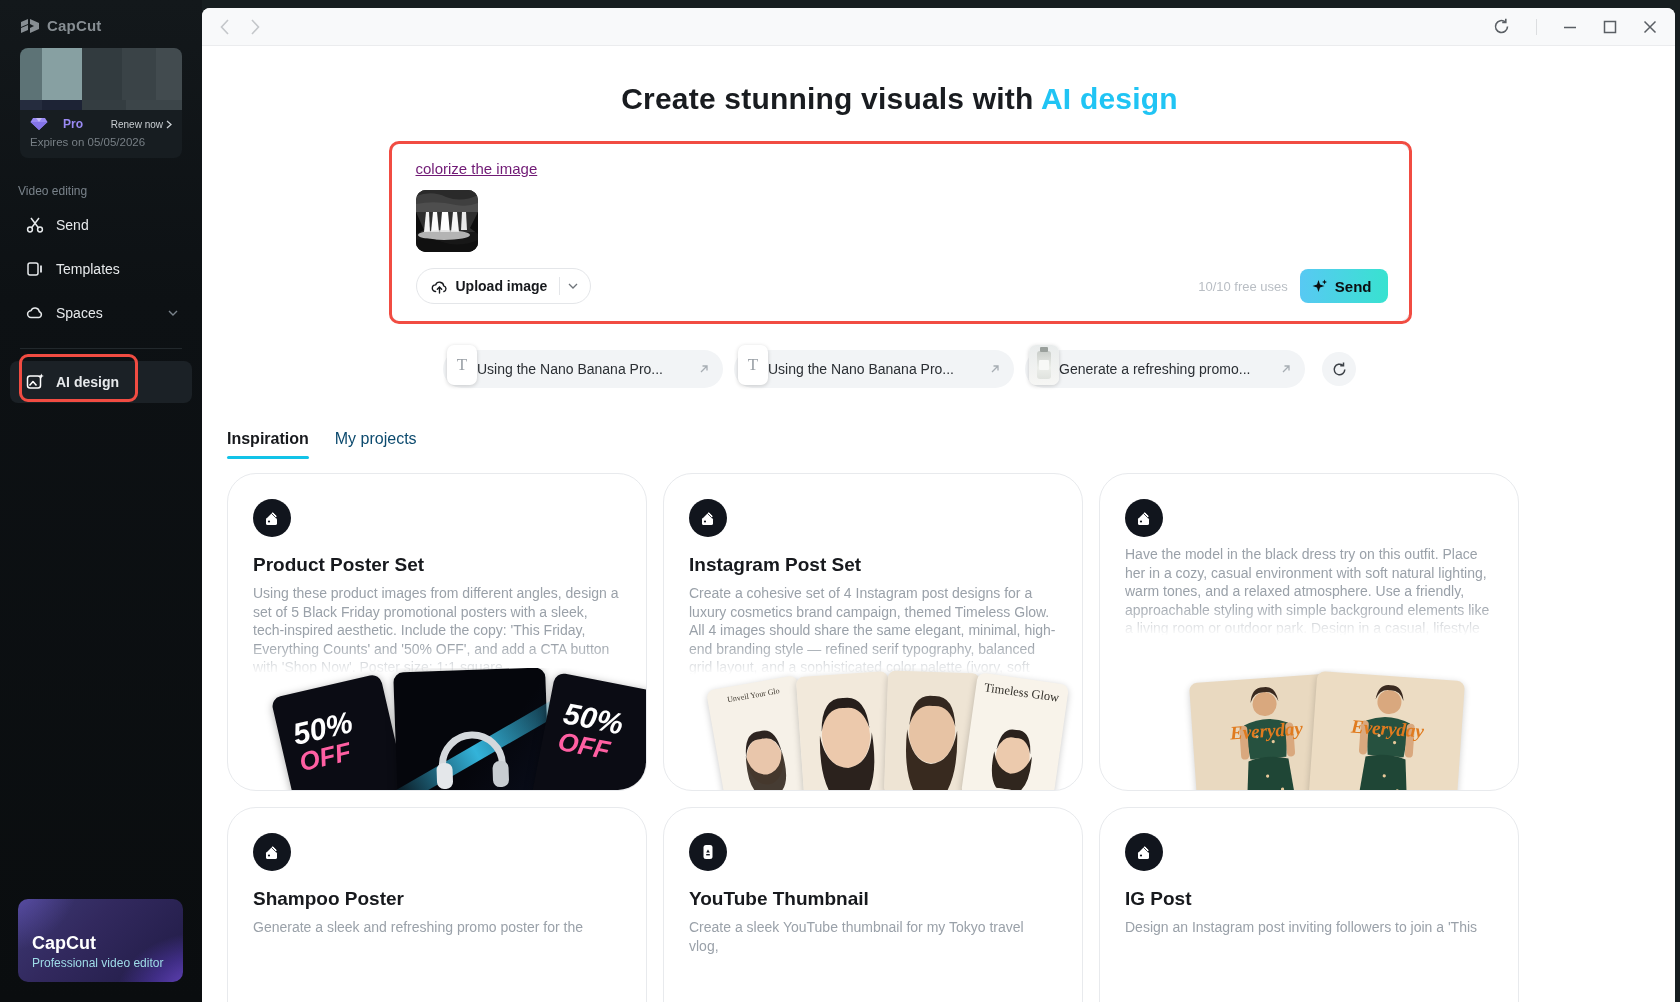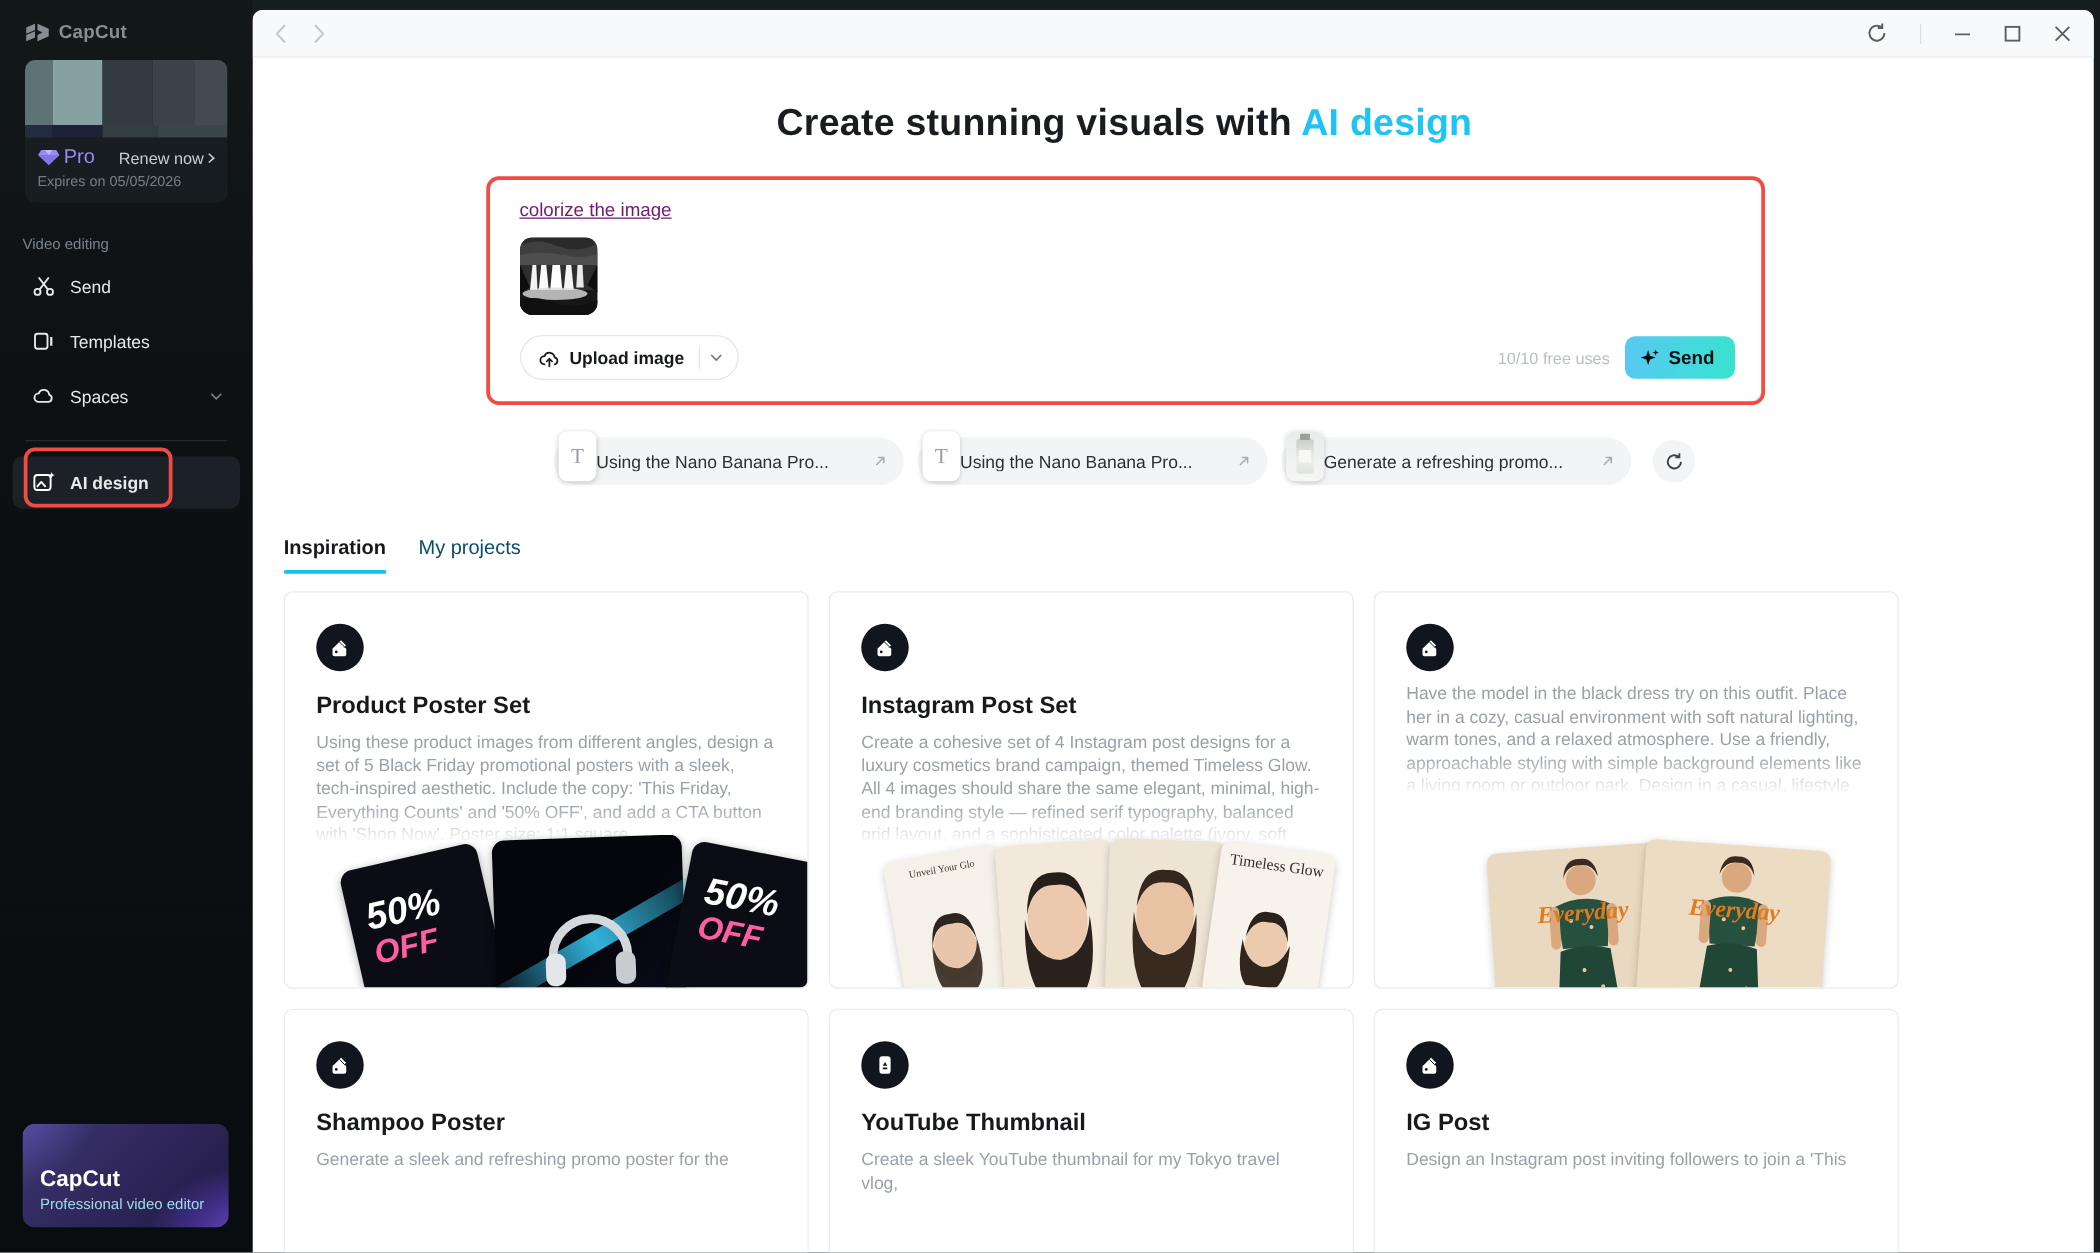"Pro" .pro-label { font-size: 16px -> 12px; font-weight: normal -> bold; margin-left: 3px -> 15px }
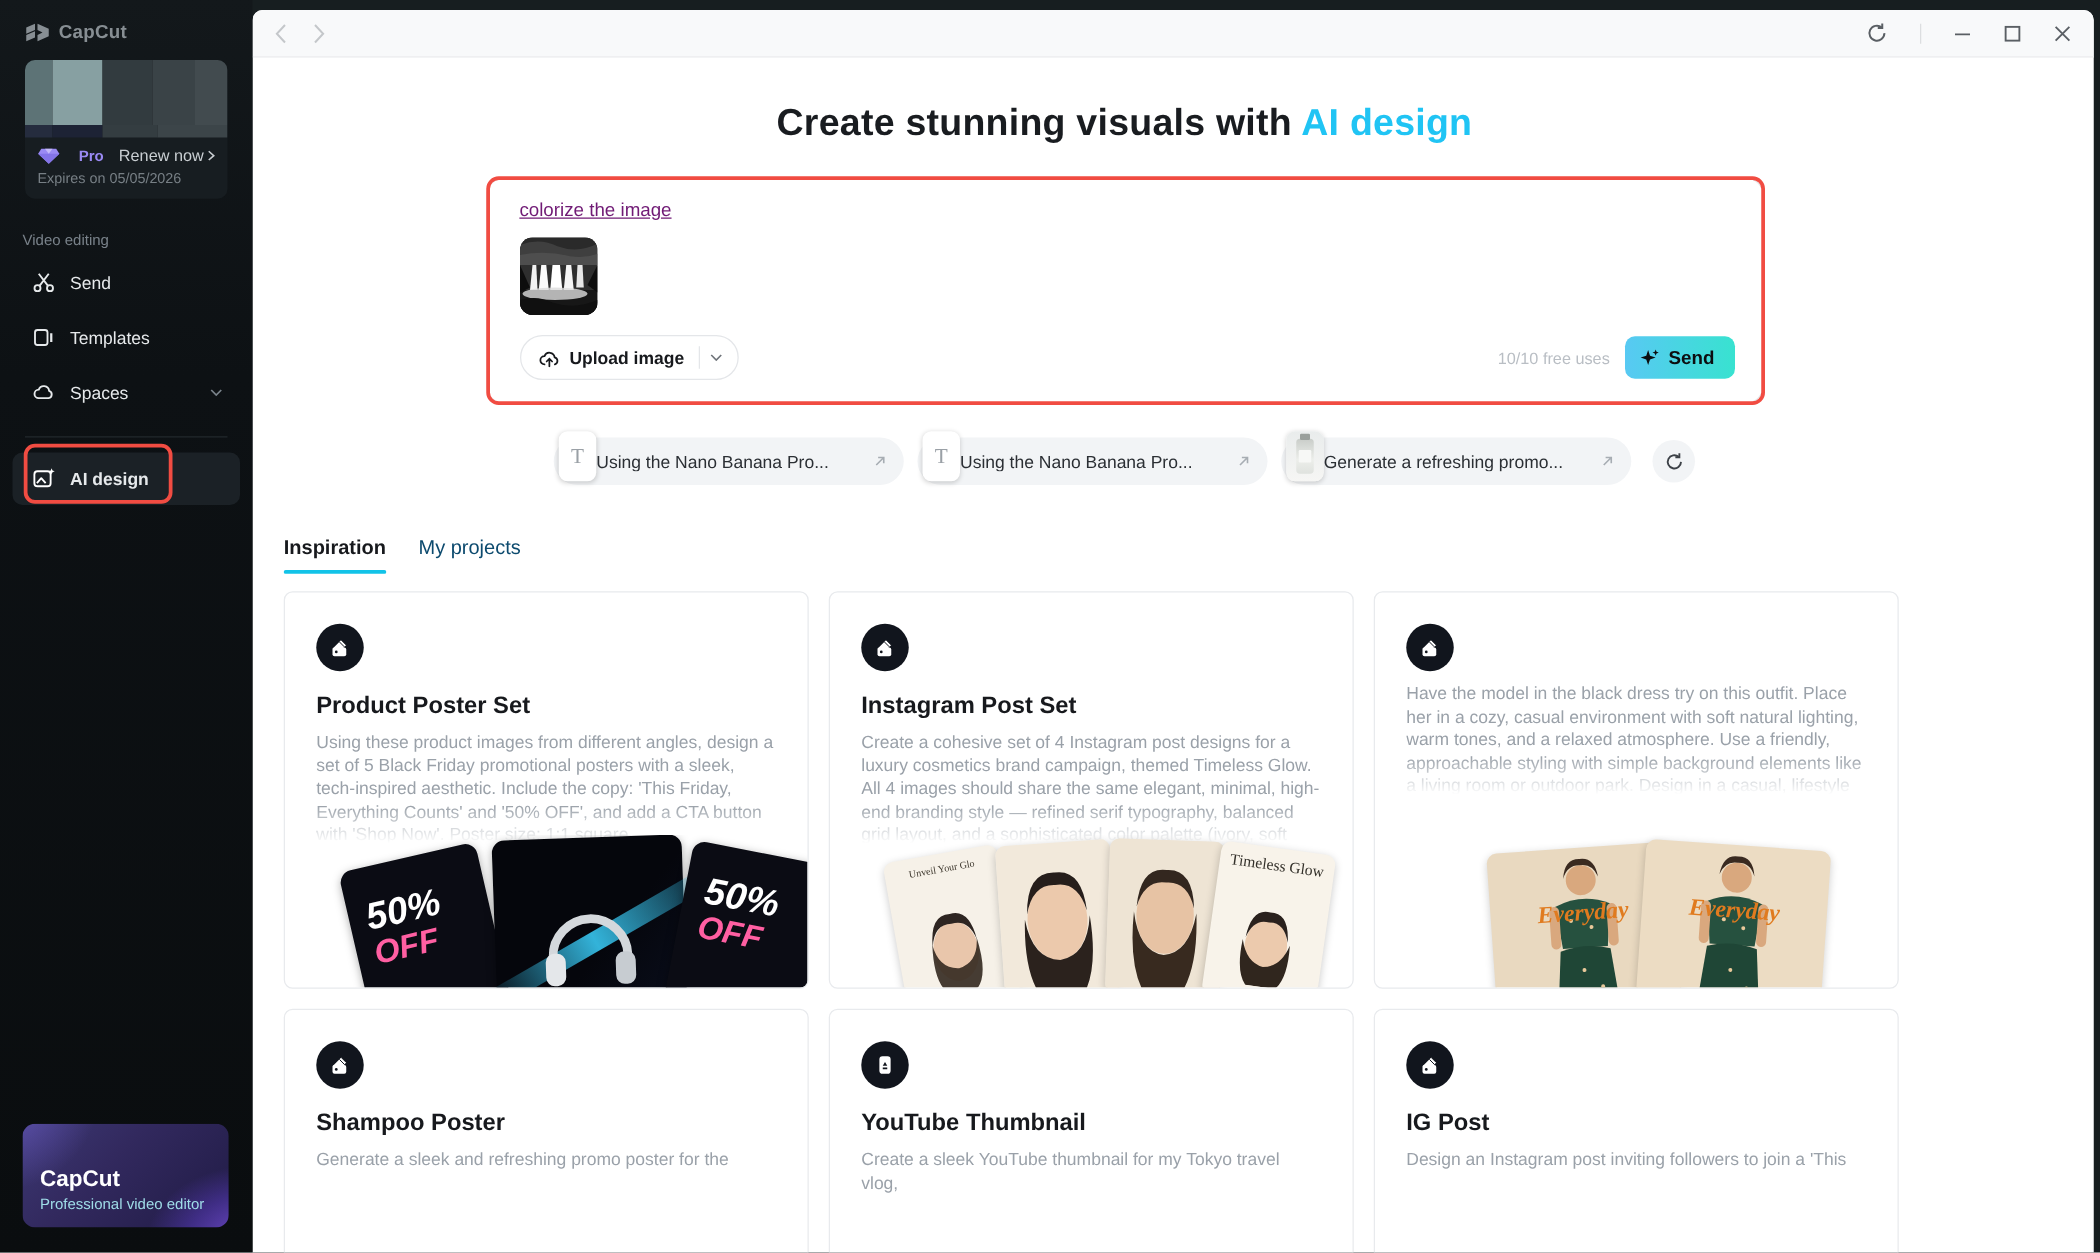"Renew now" .renew { font-size: 13px -> 10px }
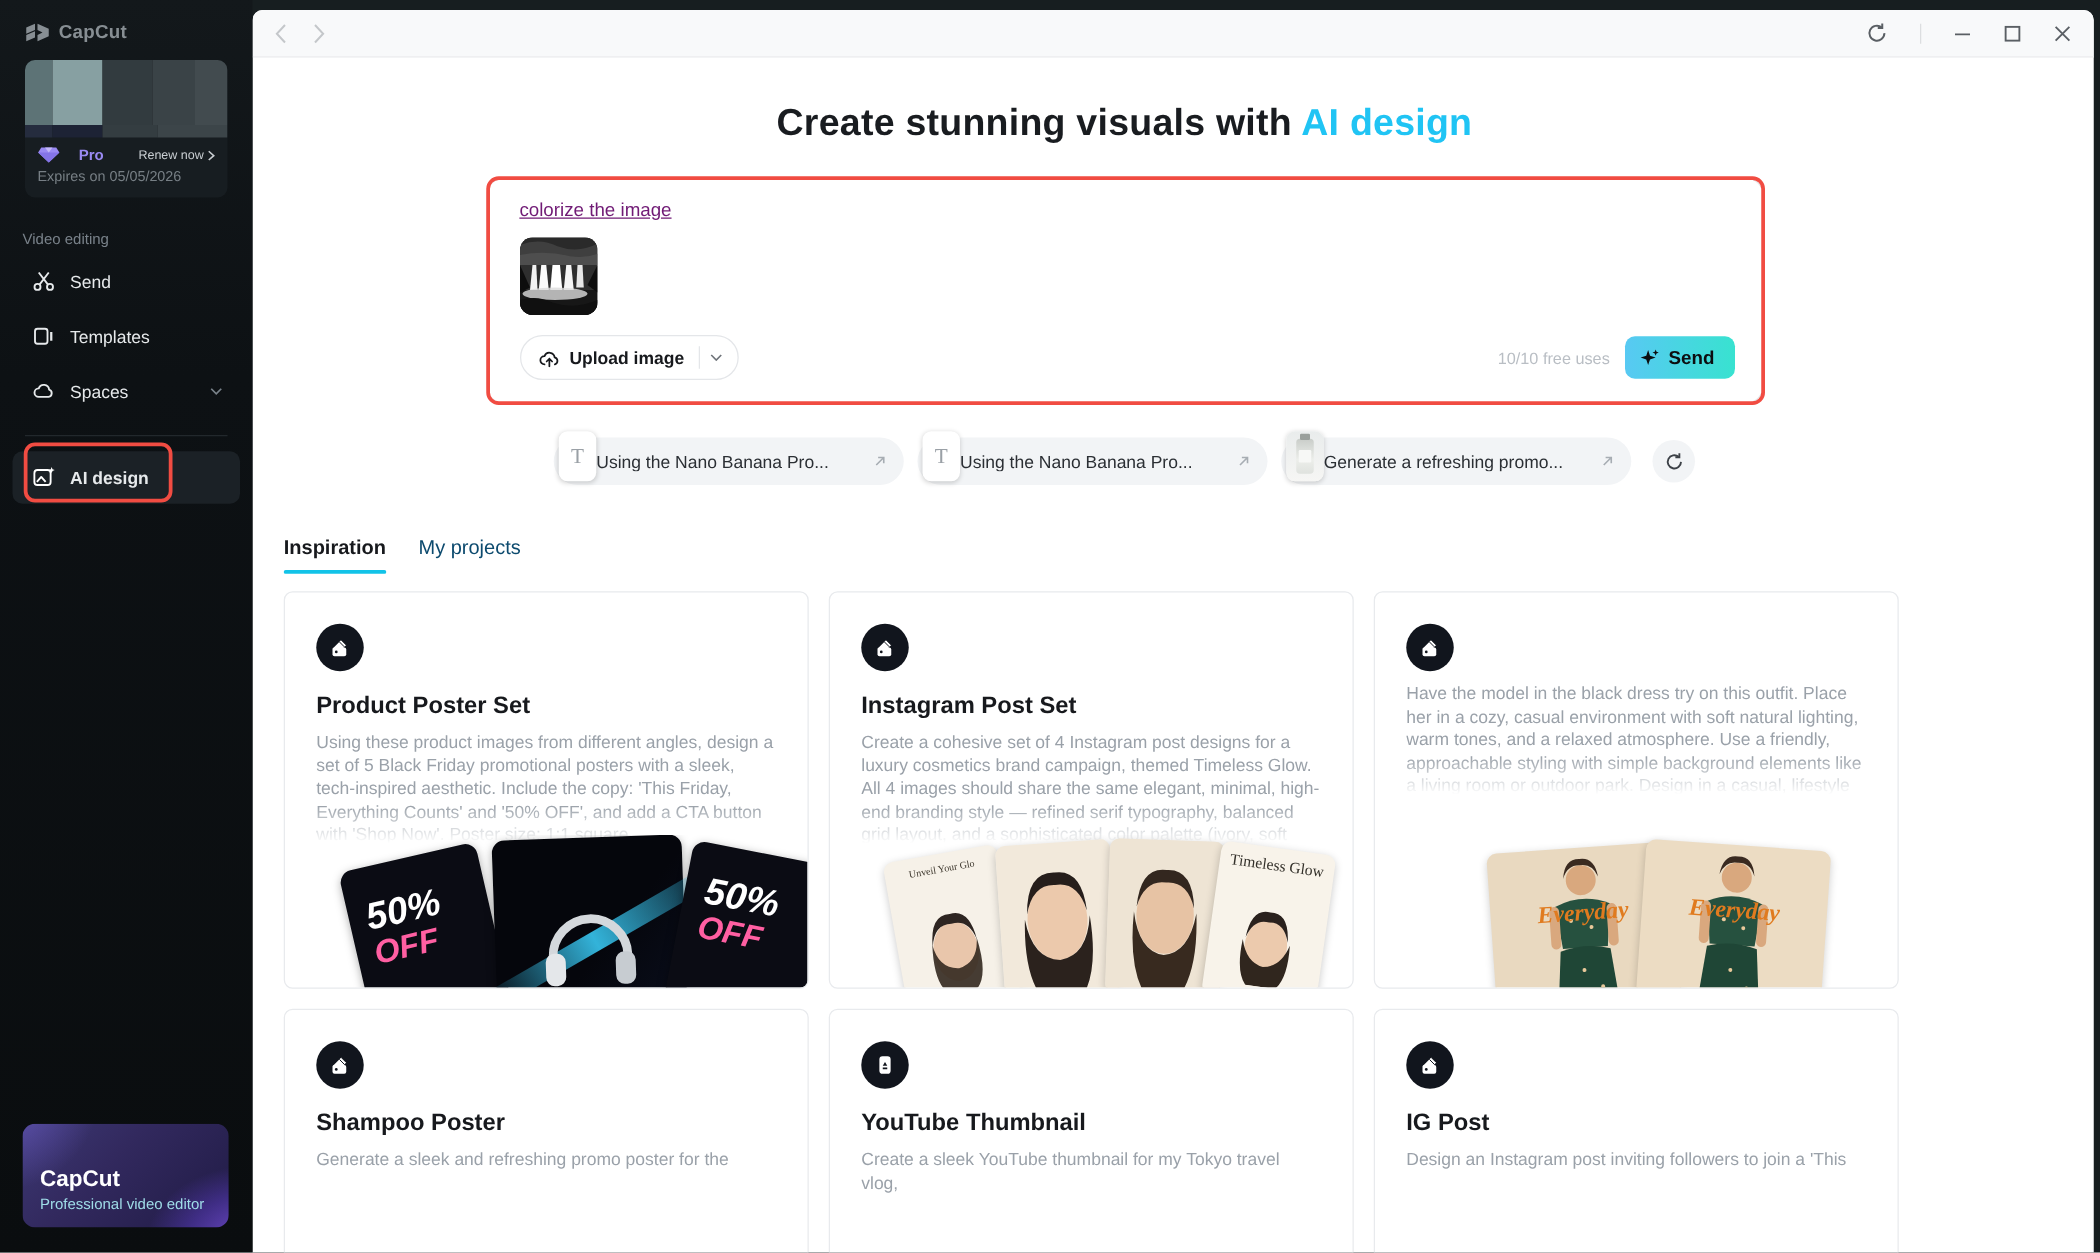"Product Poster Set" .card { border-radius: 7px -> 29px }
